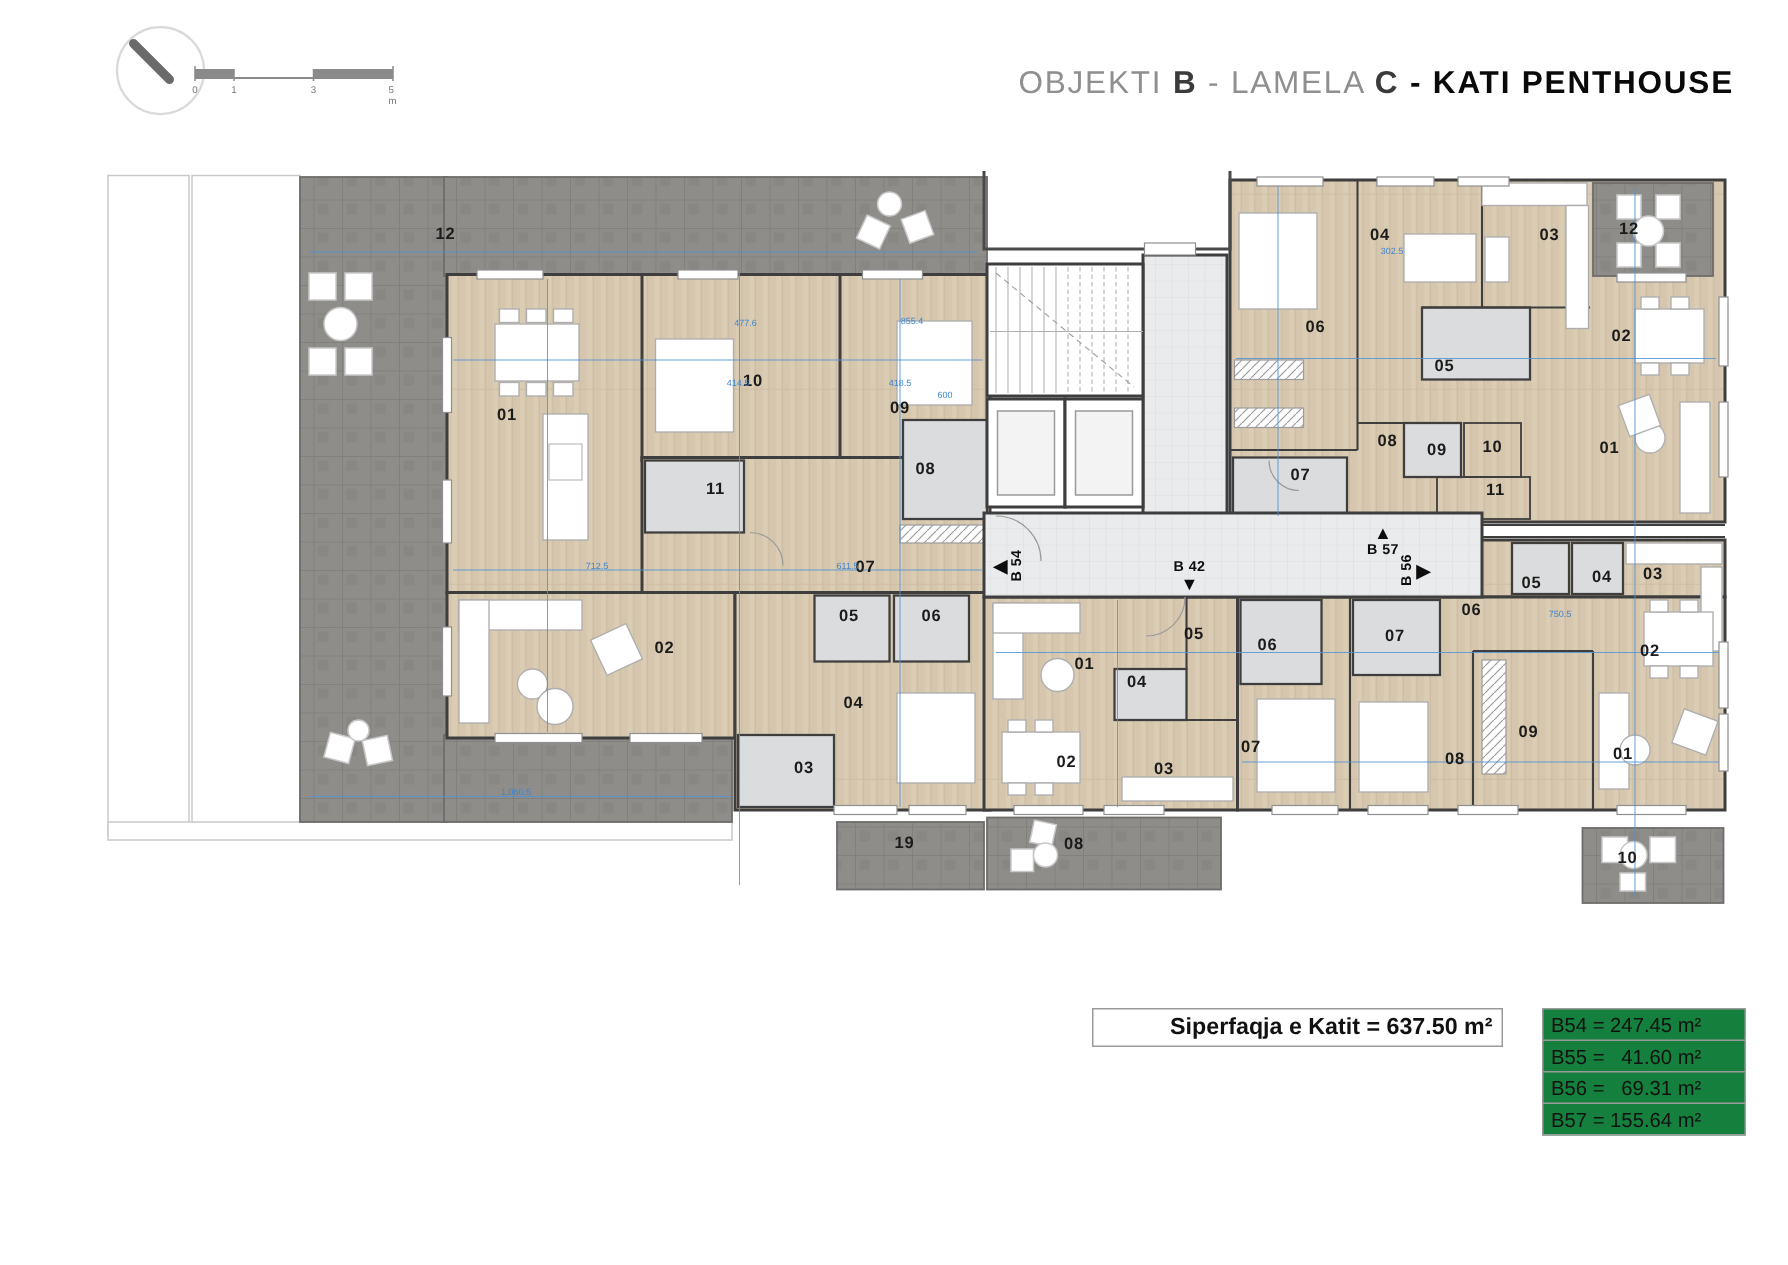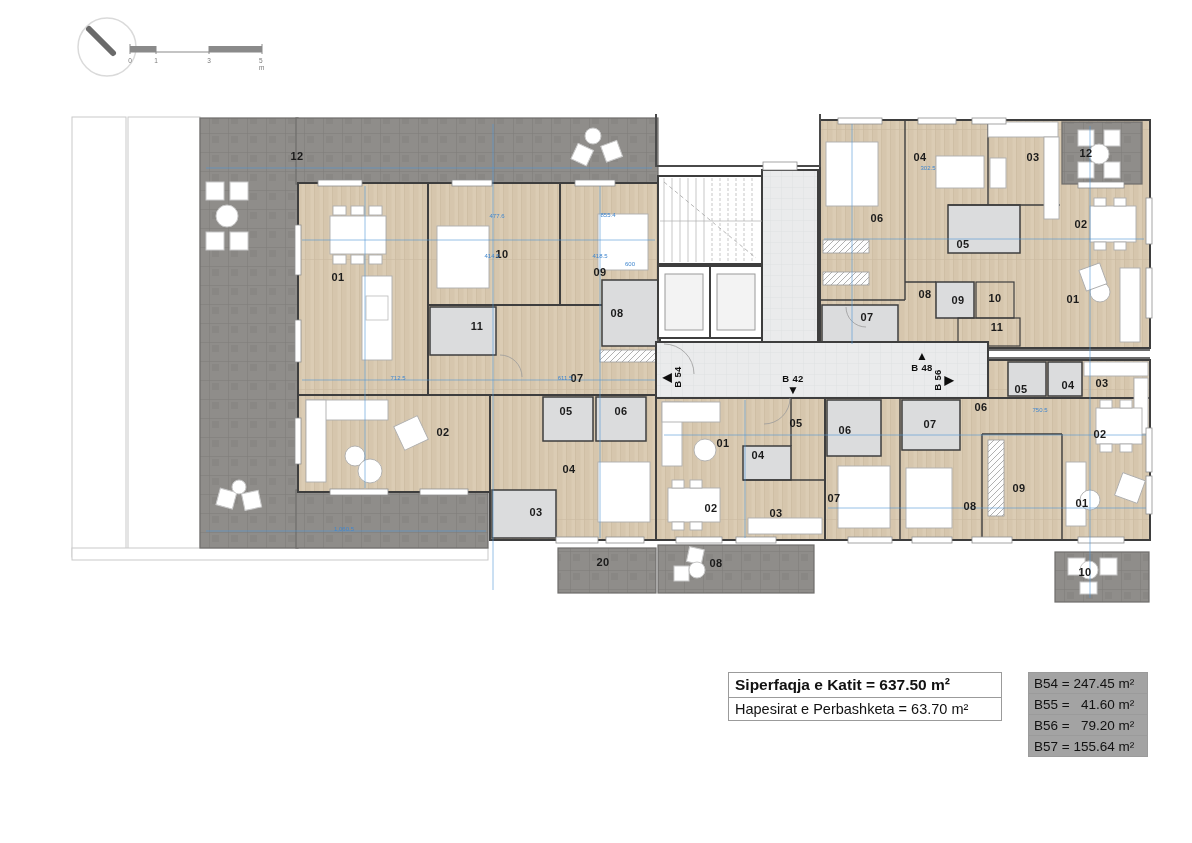"OBJEKTI B - LAMELA C" h1.title { html: none -> <h1> <span>OBJEKTI</span> <span>B</span> <span>-</span> <span>LAMELA</span> <span>C</span> <span>-</span> <span>KATI PENTHOUSE</span> </h1> }
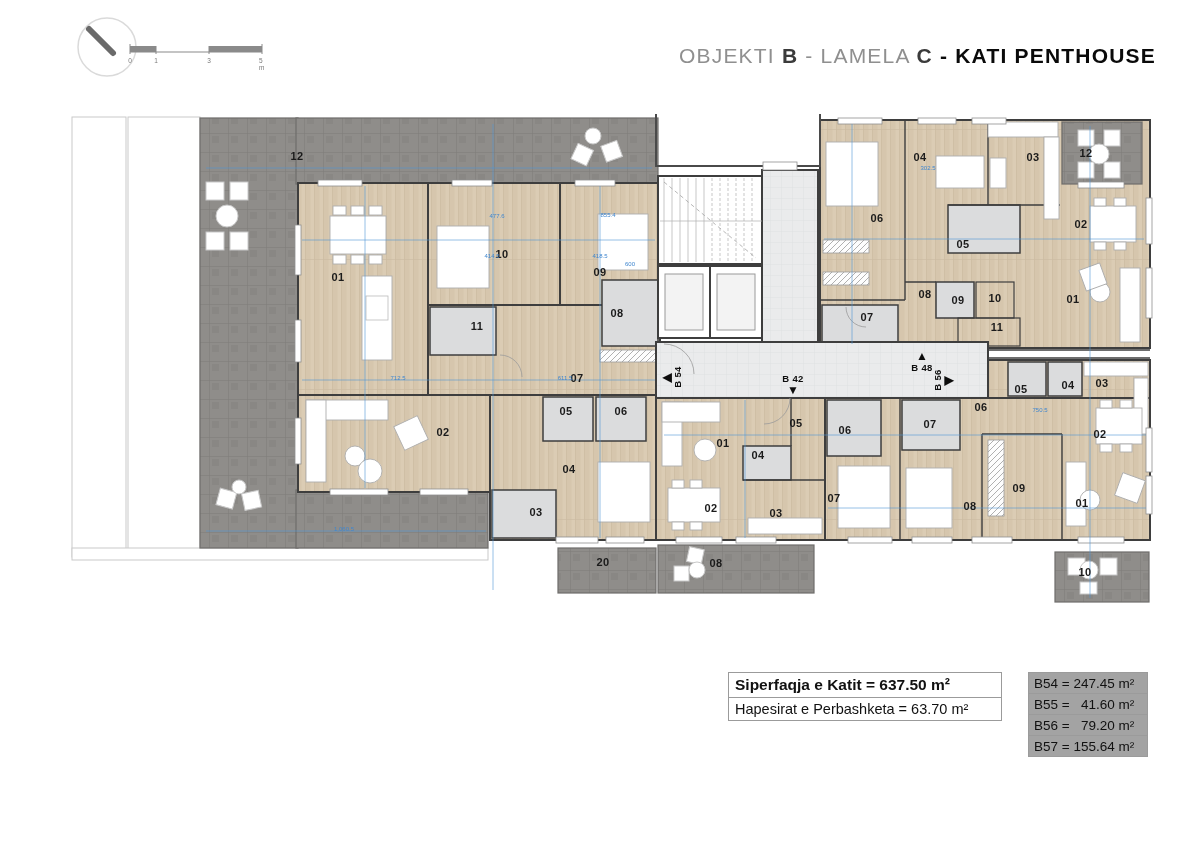"B 48" span.lbl { text: 48 -> 57 }
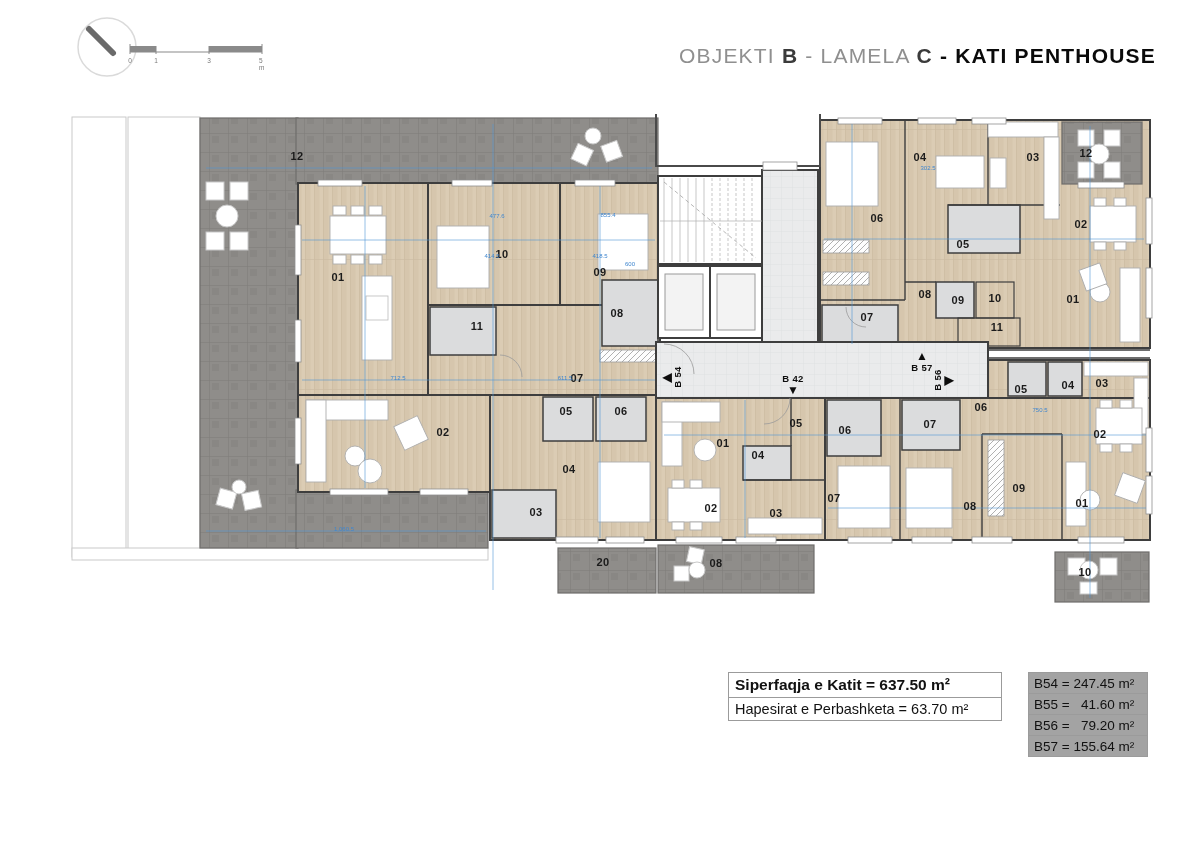"20" span.room-label { text: 20 -> 19 }
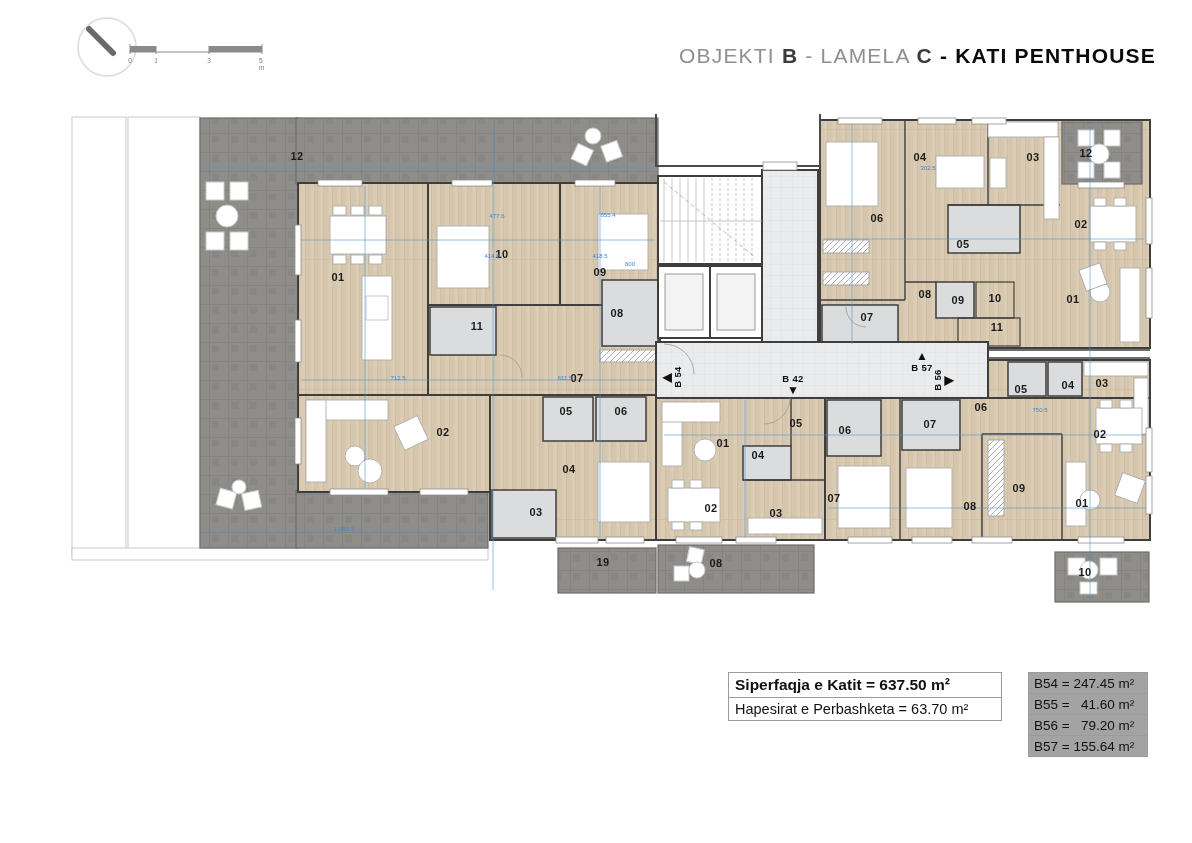"Siperfaqja e Katit = 637.50" .s-row { text-align: left -> right }
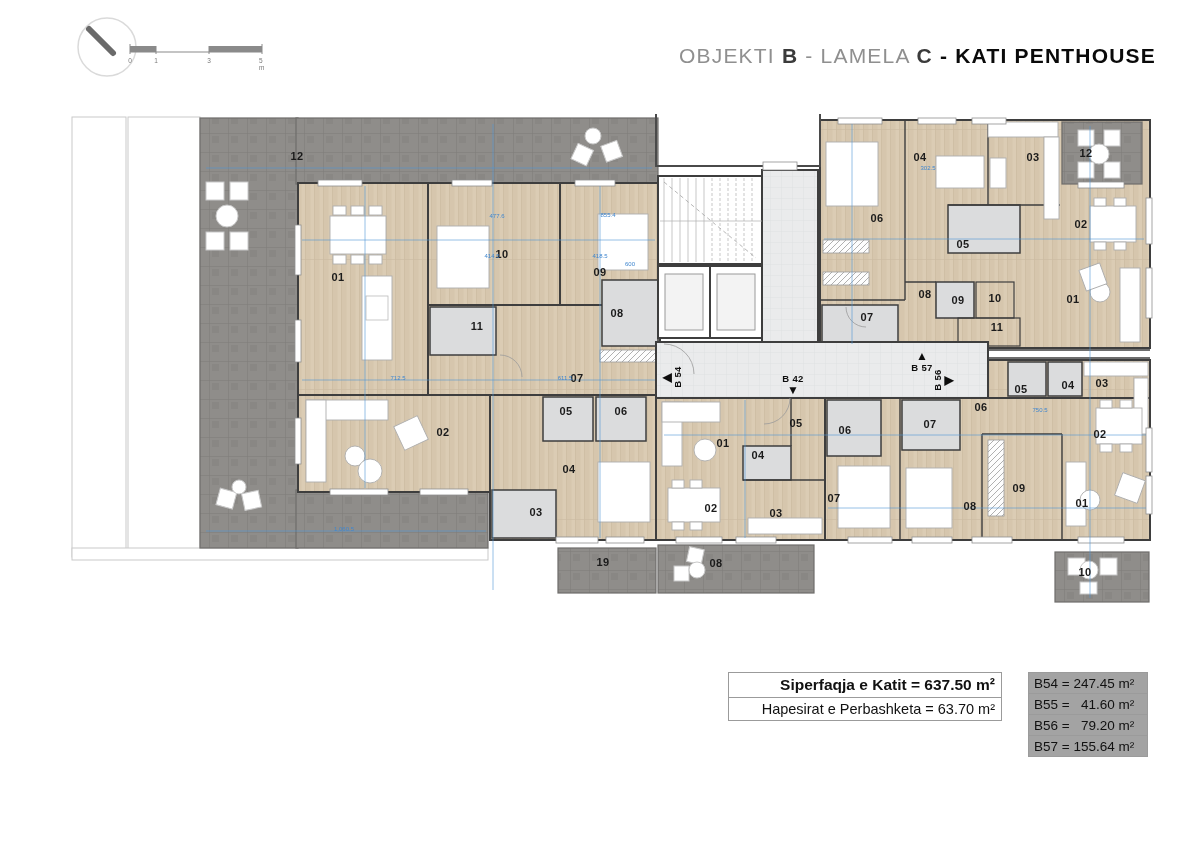"B54 = 247.45 m²" .units { background: #a3a3a3 -> #15803d; width: 120px -> 136px }
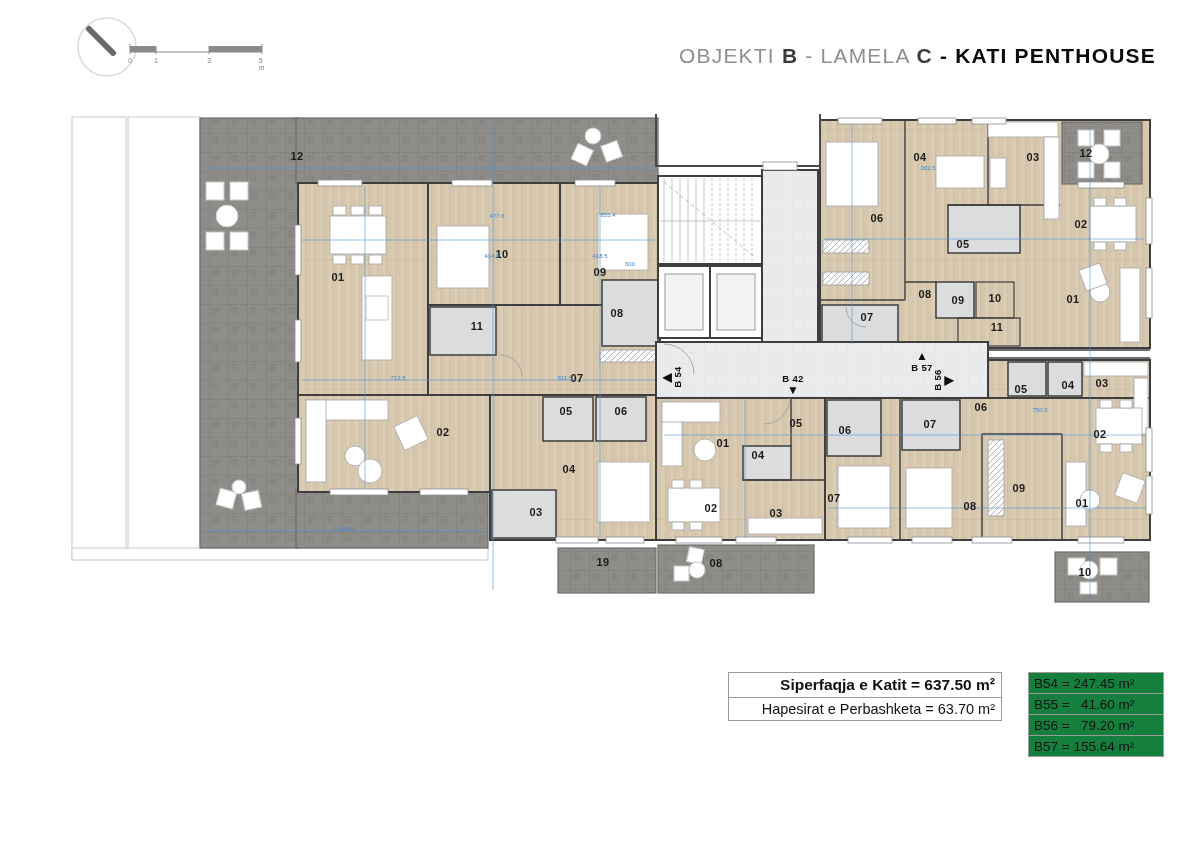"Hapesirat e Perbashketa = 63.70" div.s-row { html: <div>Hapesirat e Perbashketa = 63.70 m²</div> -> none }
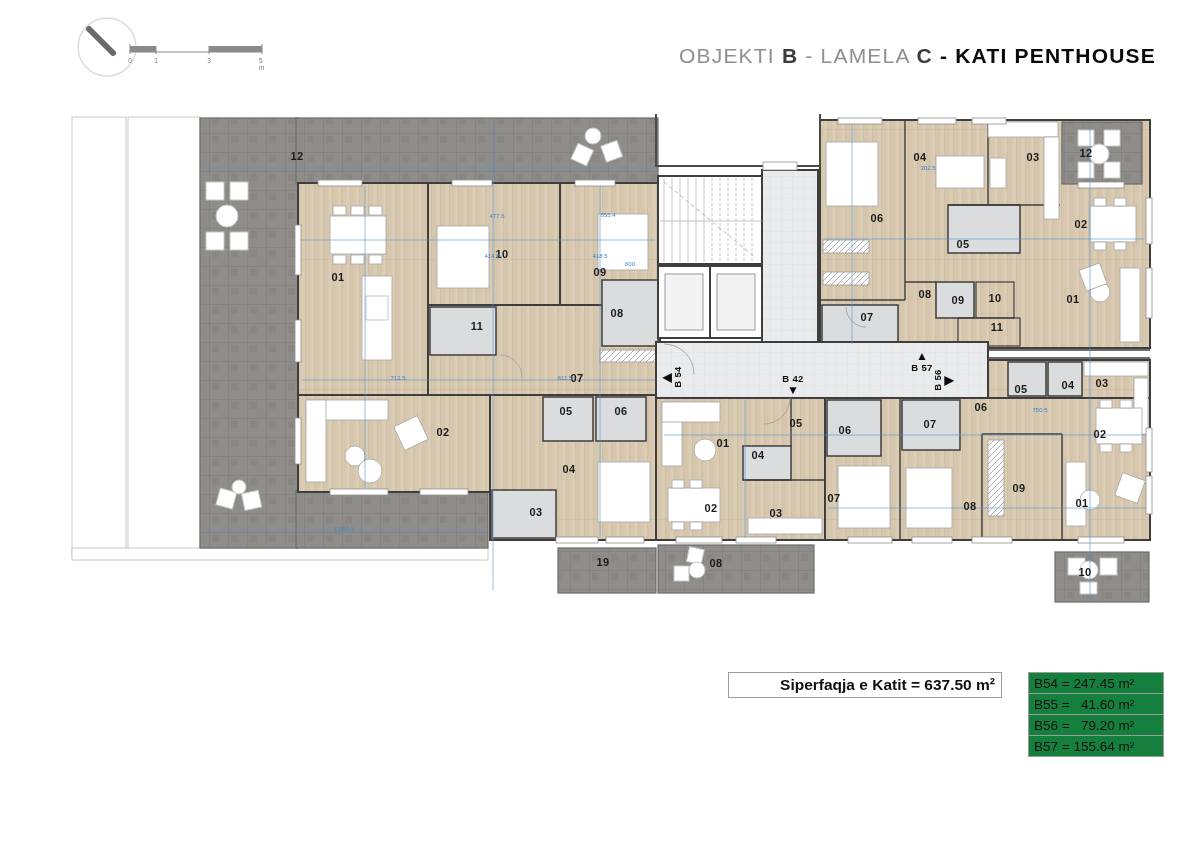"B56 = 79.20 m²" div.u-row { text: 79.20 -> 69.31 }
